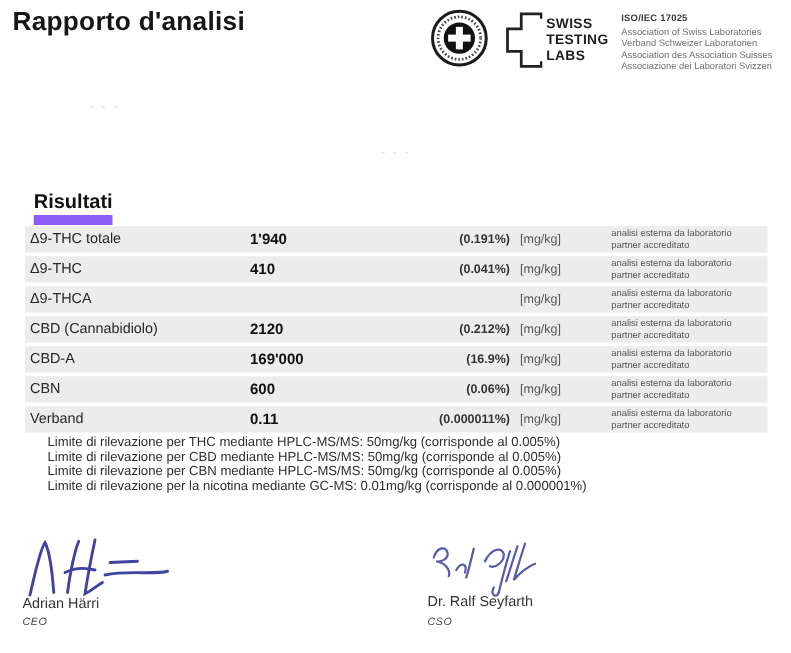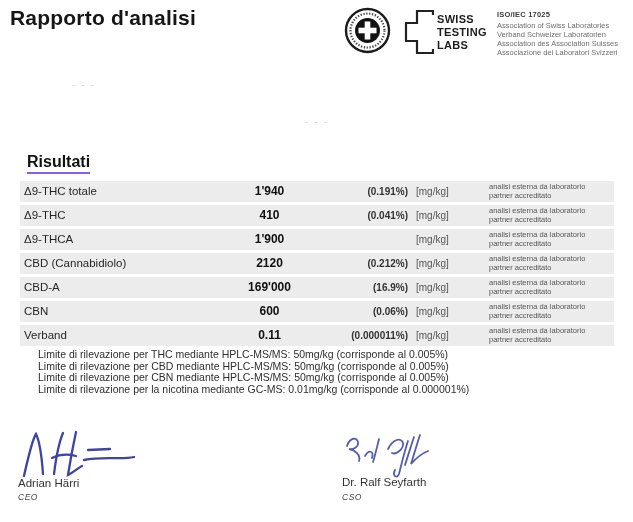"Risultati" .results-heading { border-bottom: 2px solid #8b5cf6 -> 8px solid #8b5cf6 }
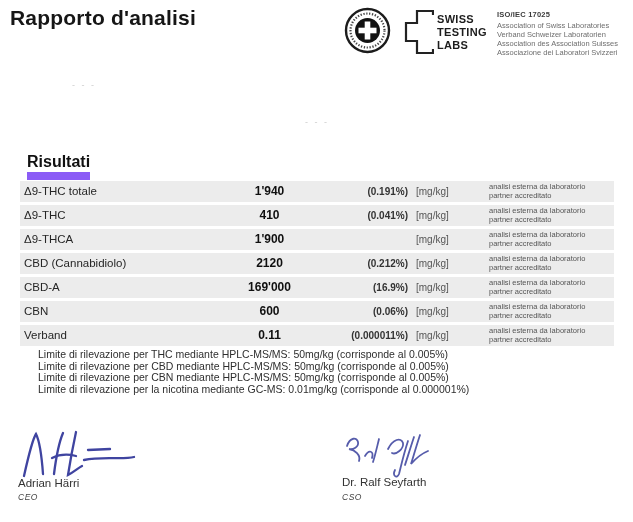"1'940" .c-value { text-align: center -> left }
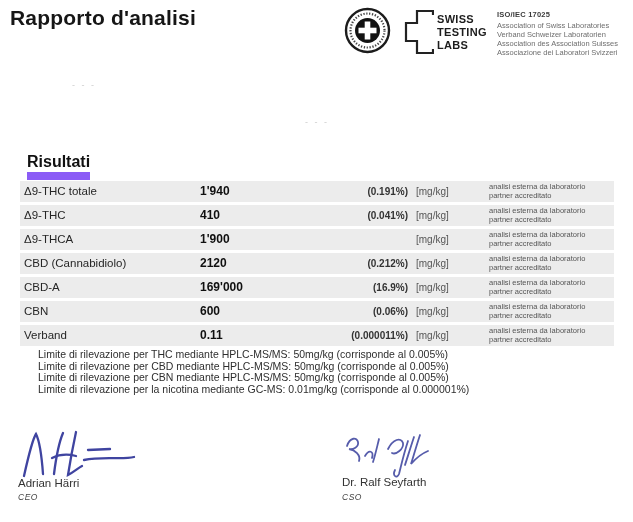"1'900" span.c-value { html: <span>1'900</span> -> none }
